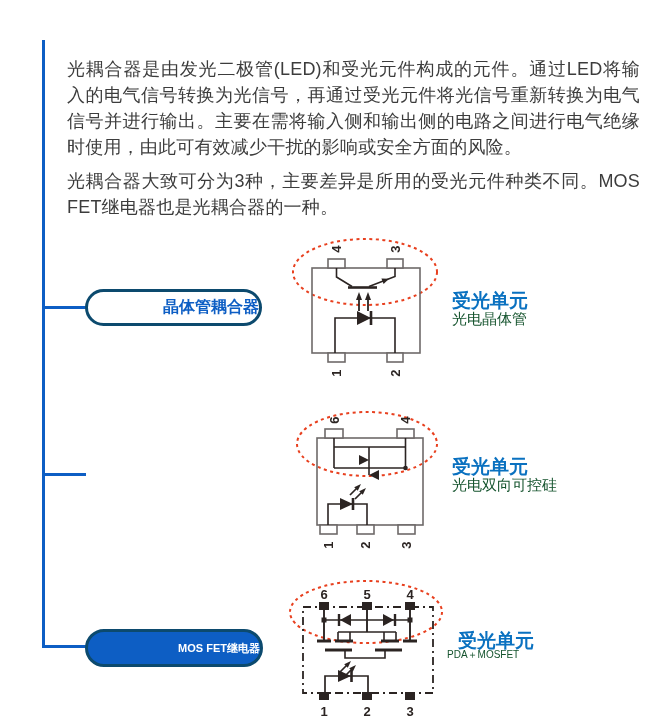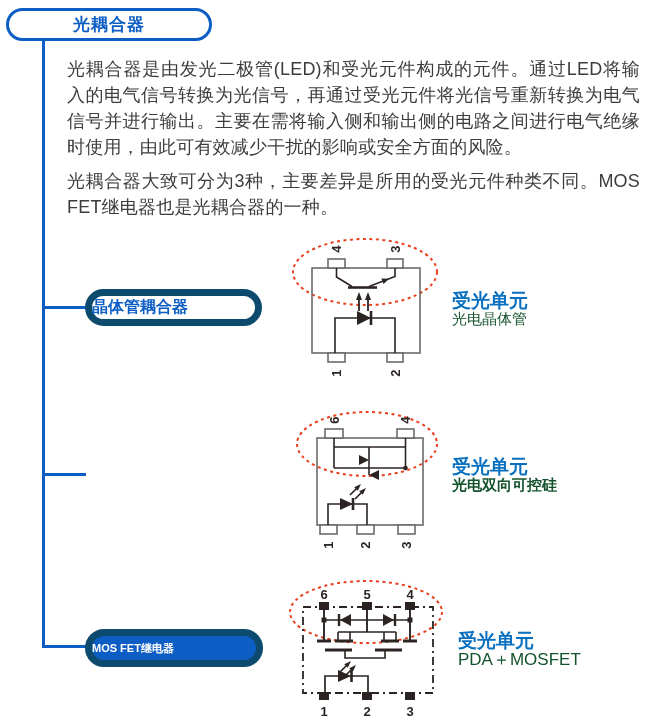"光耦合器" div.badge { html: <div> <span>光耦合器</span> </div> -> none }
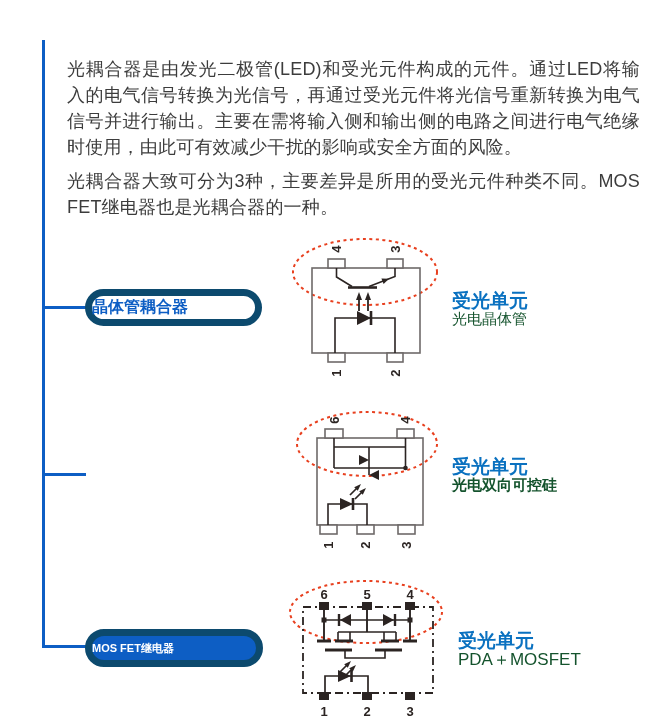"晶体管耦合器" .pill { border: 7px solid #0c4a6e -> 3px solid #0c4a6e; justify-content: flex-start -> flex-end }
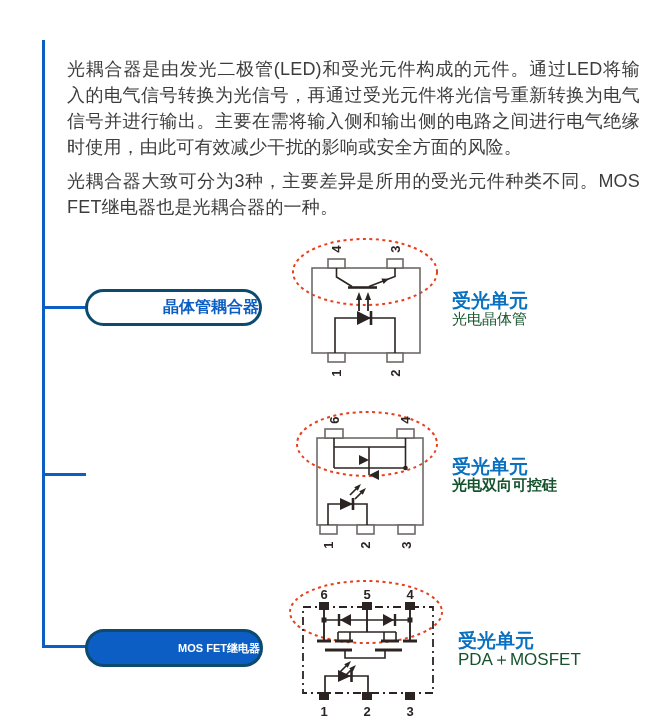"光电双向可控硅" div.recv-type { font-weight: bold -> none }
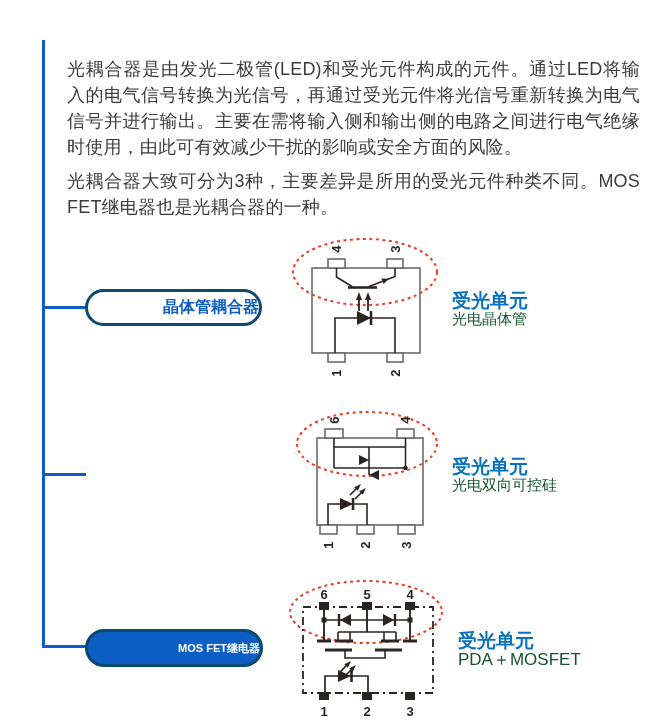"PDA＋MOSFET" div.recv-type { font-size: 17px -> 10px; left: 458px -> 447px }
